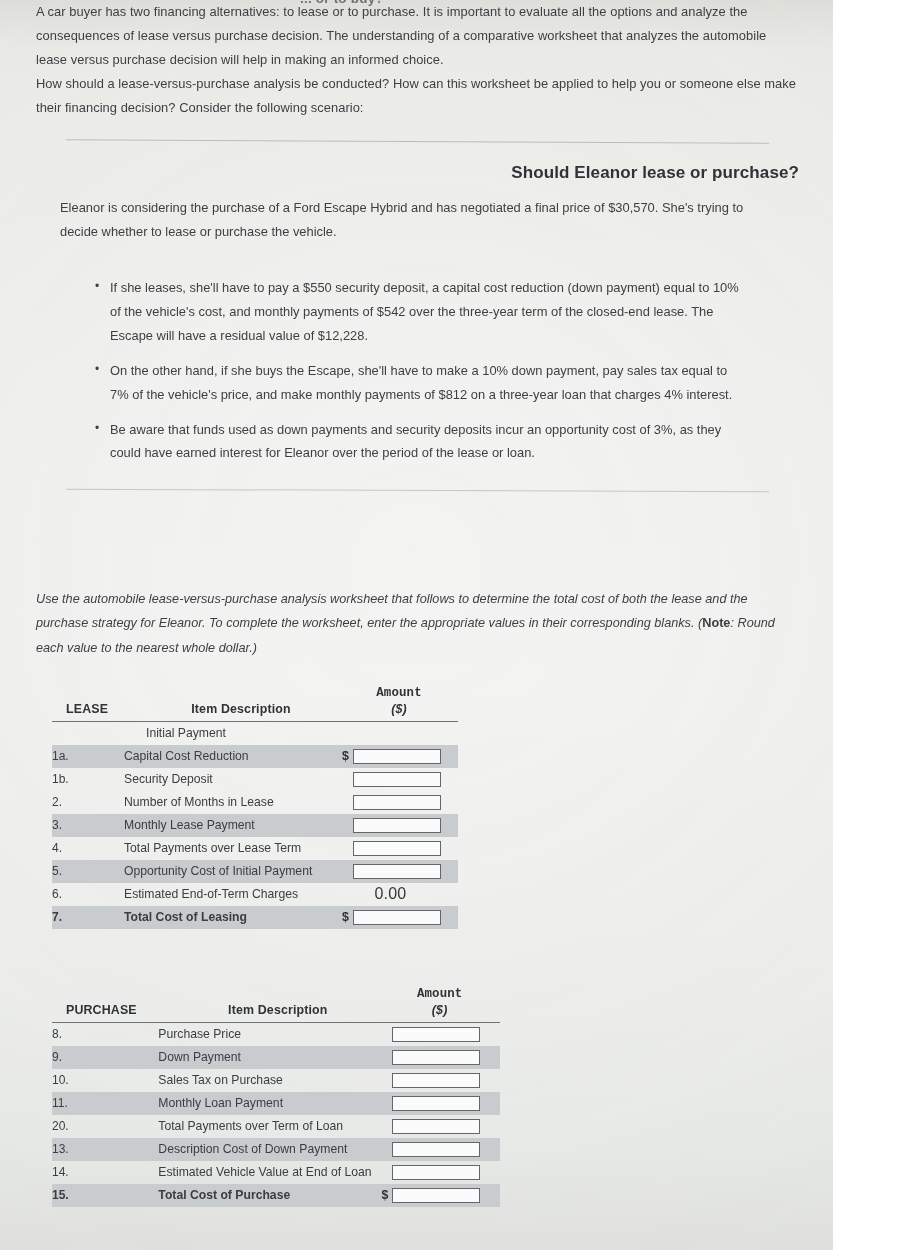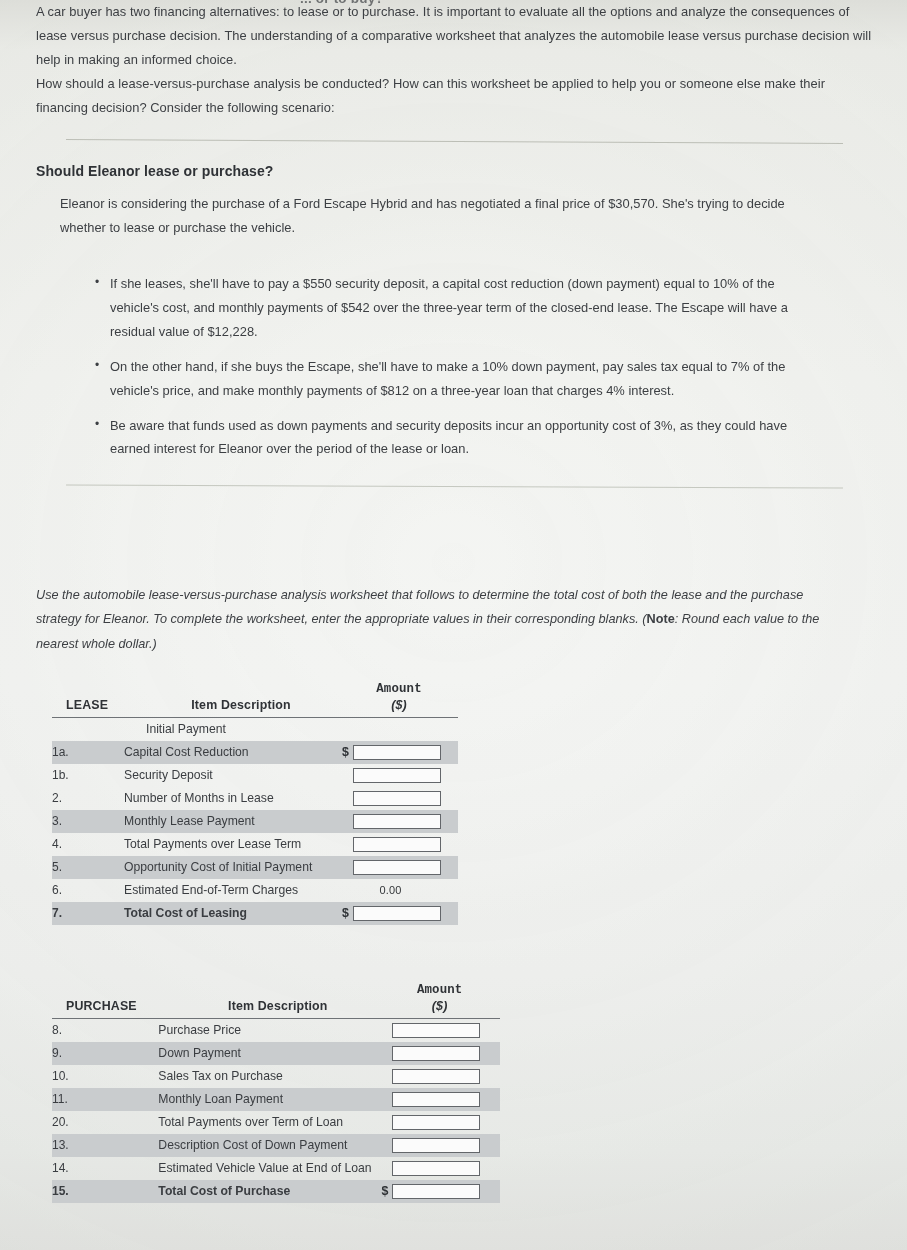"A car buyer has two" .page { width: 907px -> 833px }
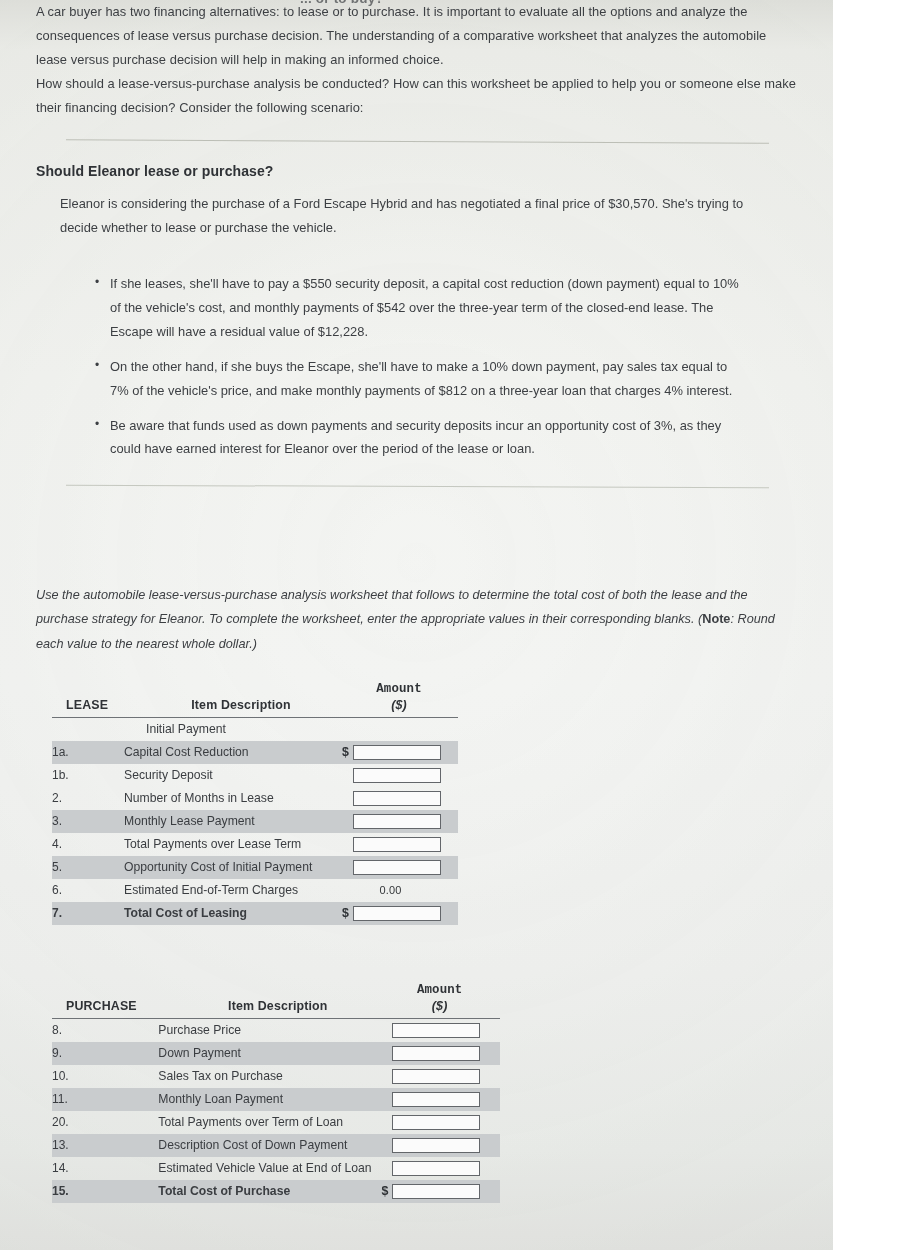"Should Eleanor lease or purchase?" .scenario-title { font-size: 14px -> 17px; text-align: left -> right }
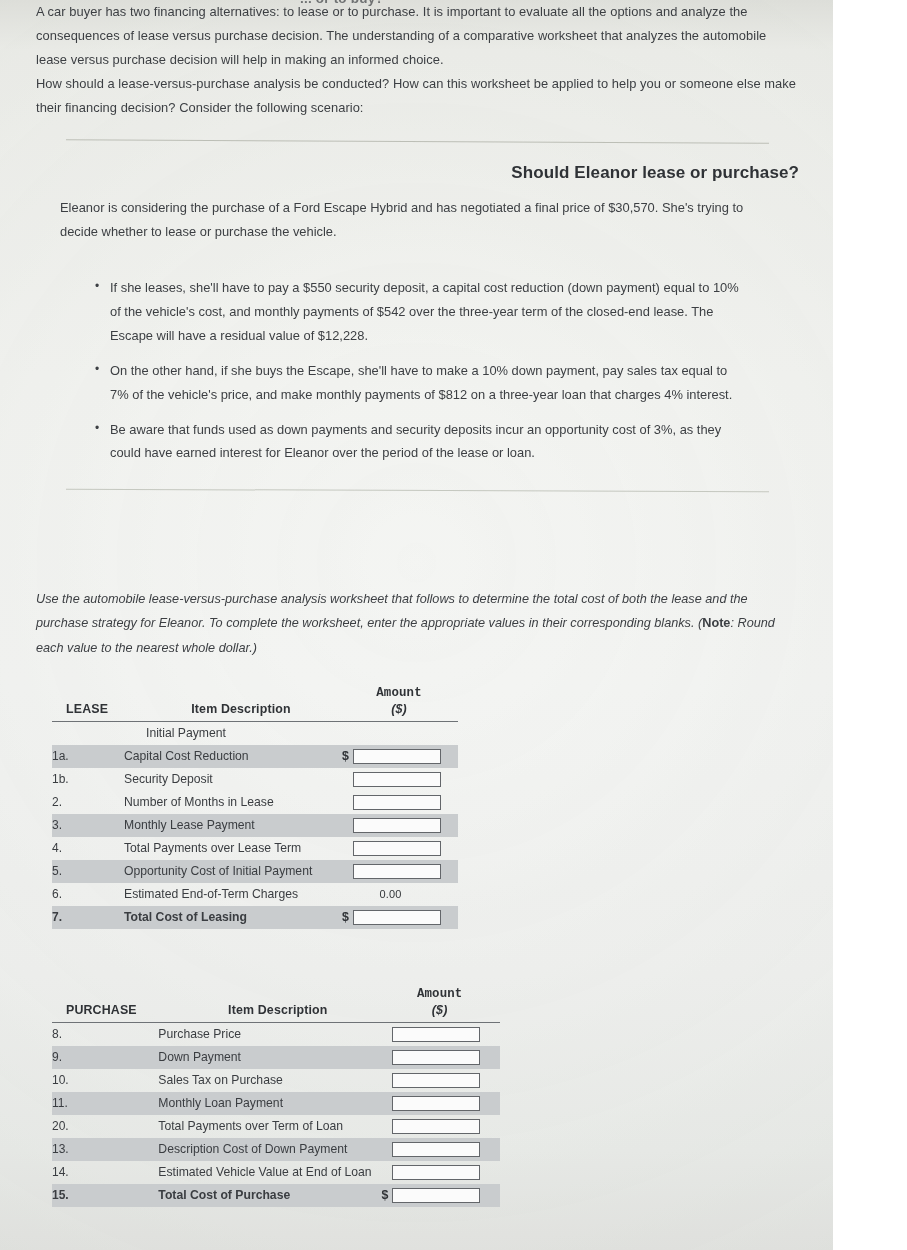"0.00" .static-amt { font-size: 11px -> 16px }
